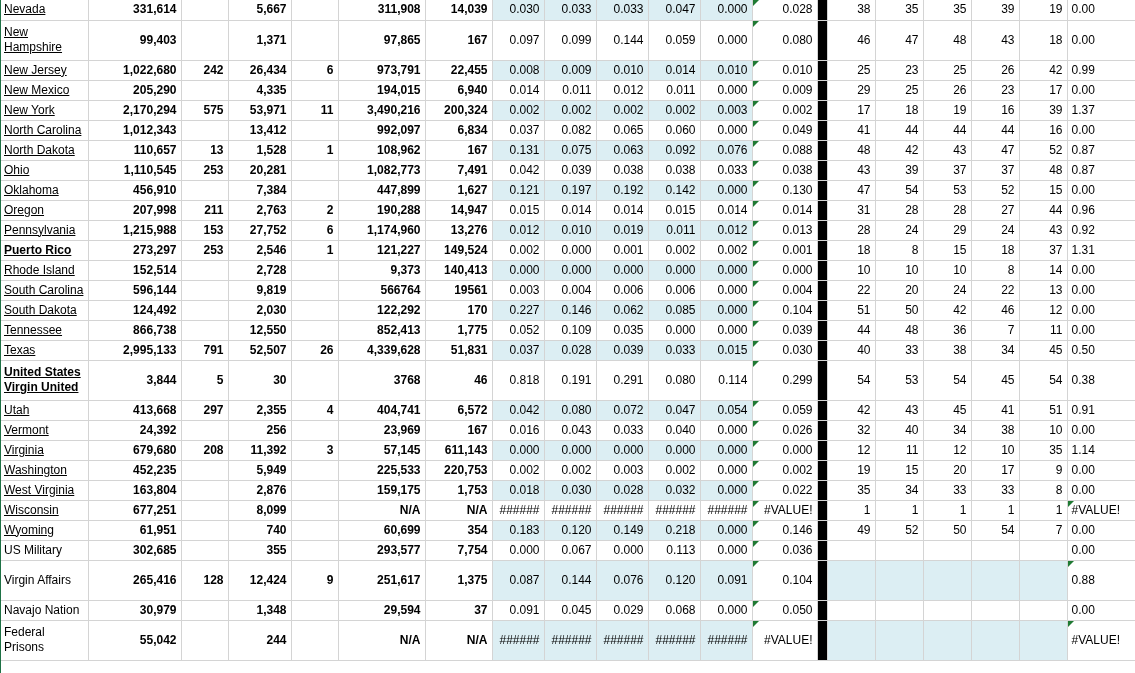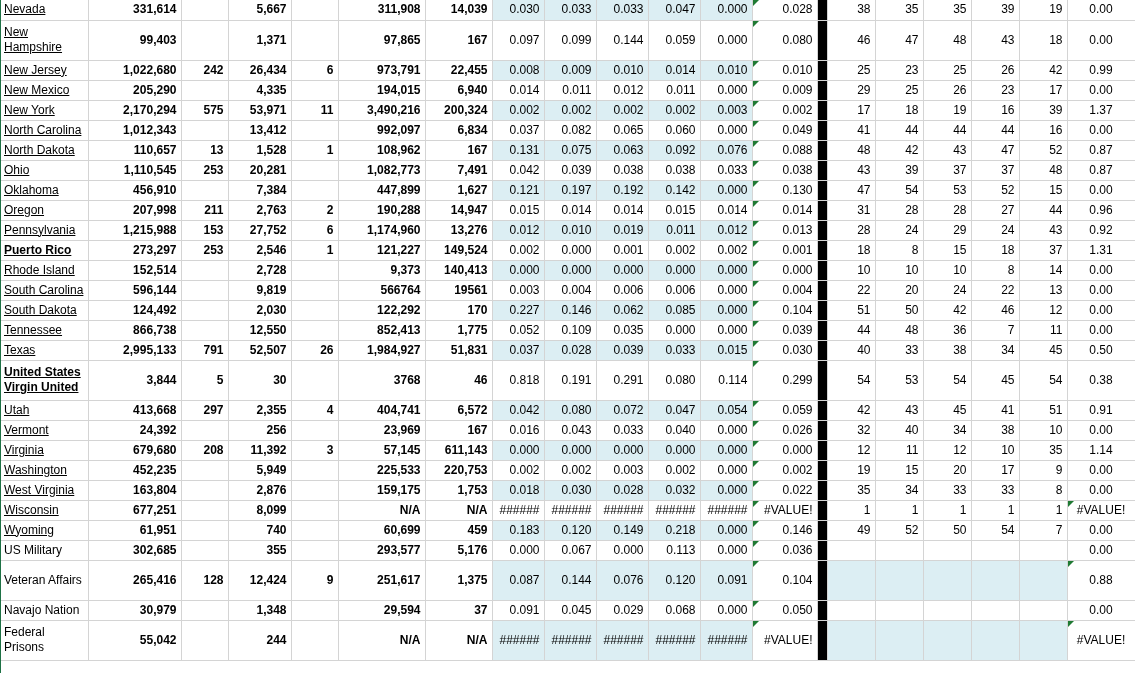"0.00" .lastc { text-align: center -> left }
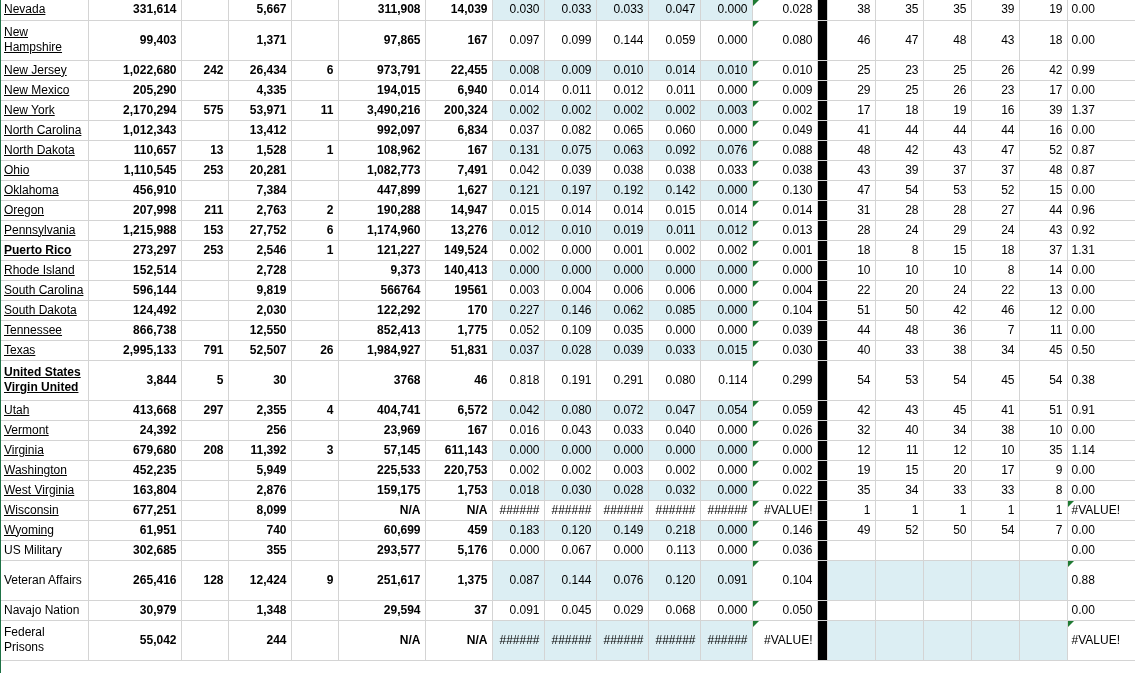"1,984,927" td.num { text: 1,984,927 -> 4,339,628 }
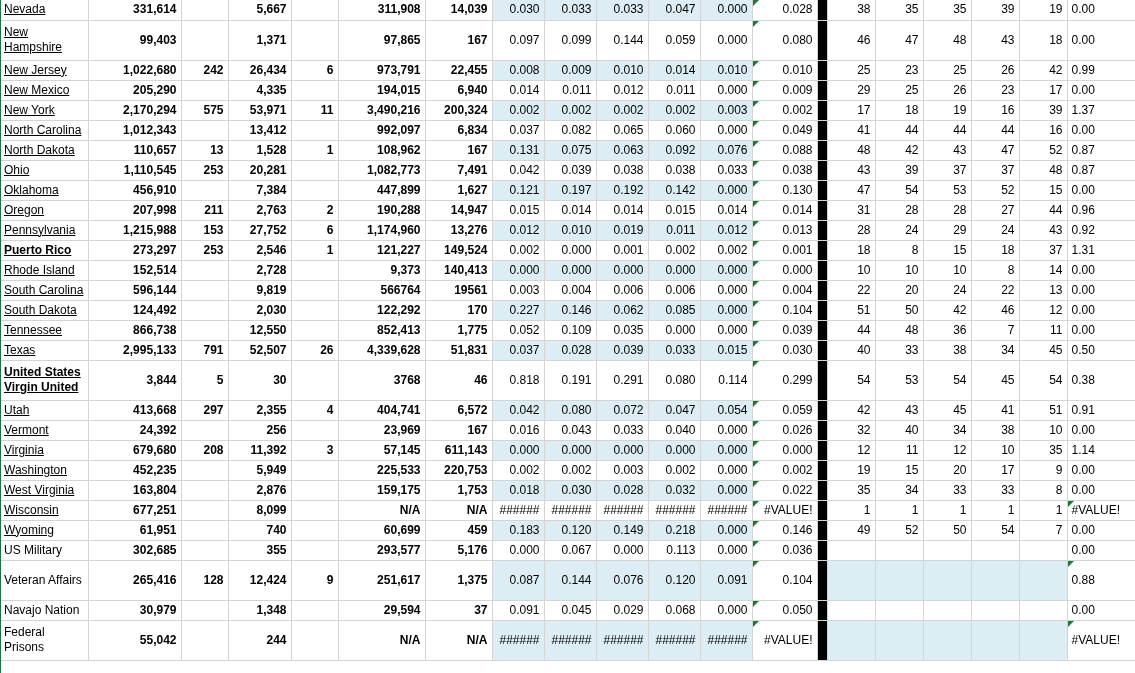"459" td.num { text: 459 -> 354 }
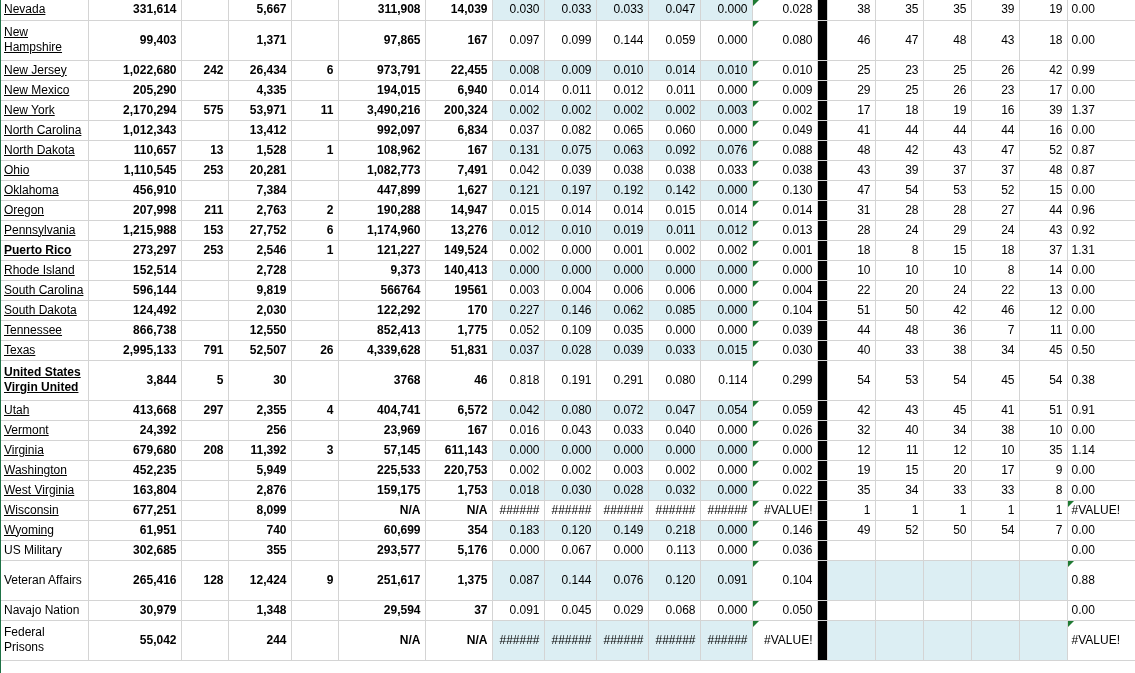"5,176" td.num { text: 5,176 -> 7,754 }
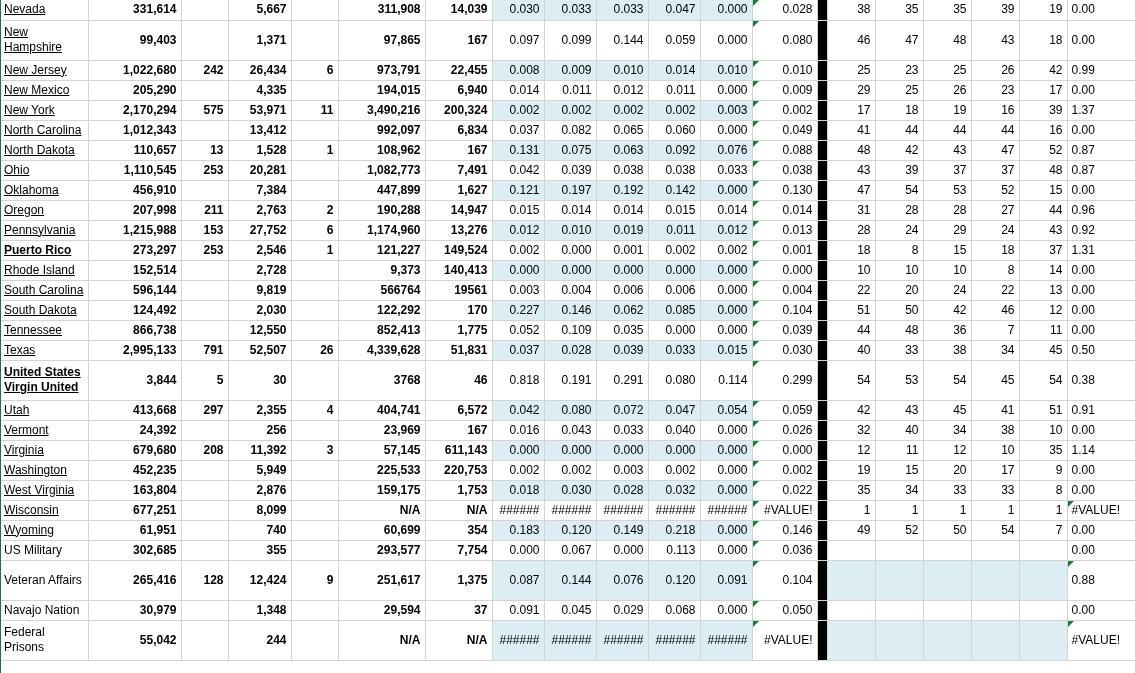"Veteran Affairs" span.lnk { text: Veteran -> Virgin }
